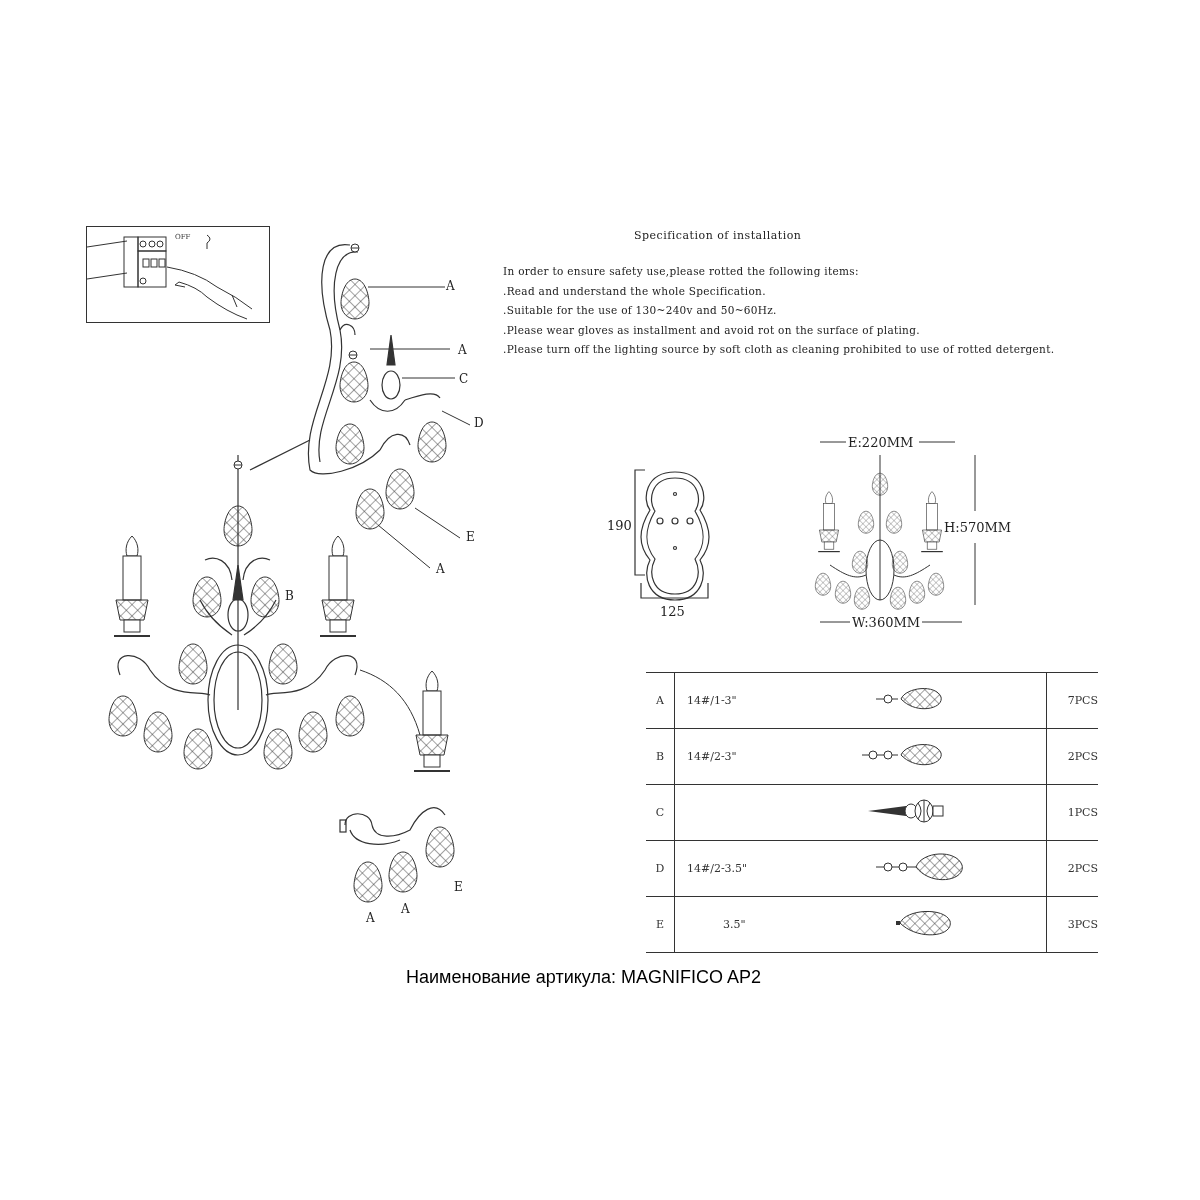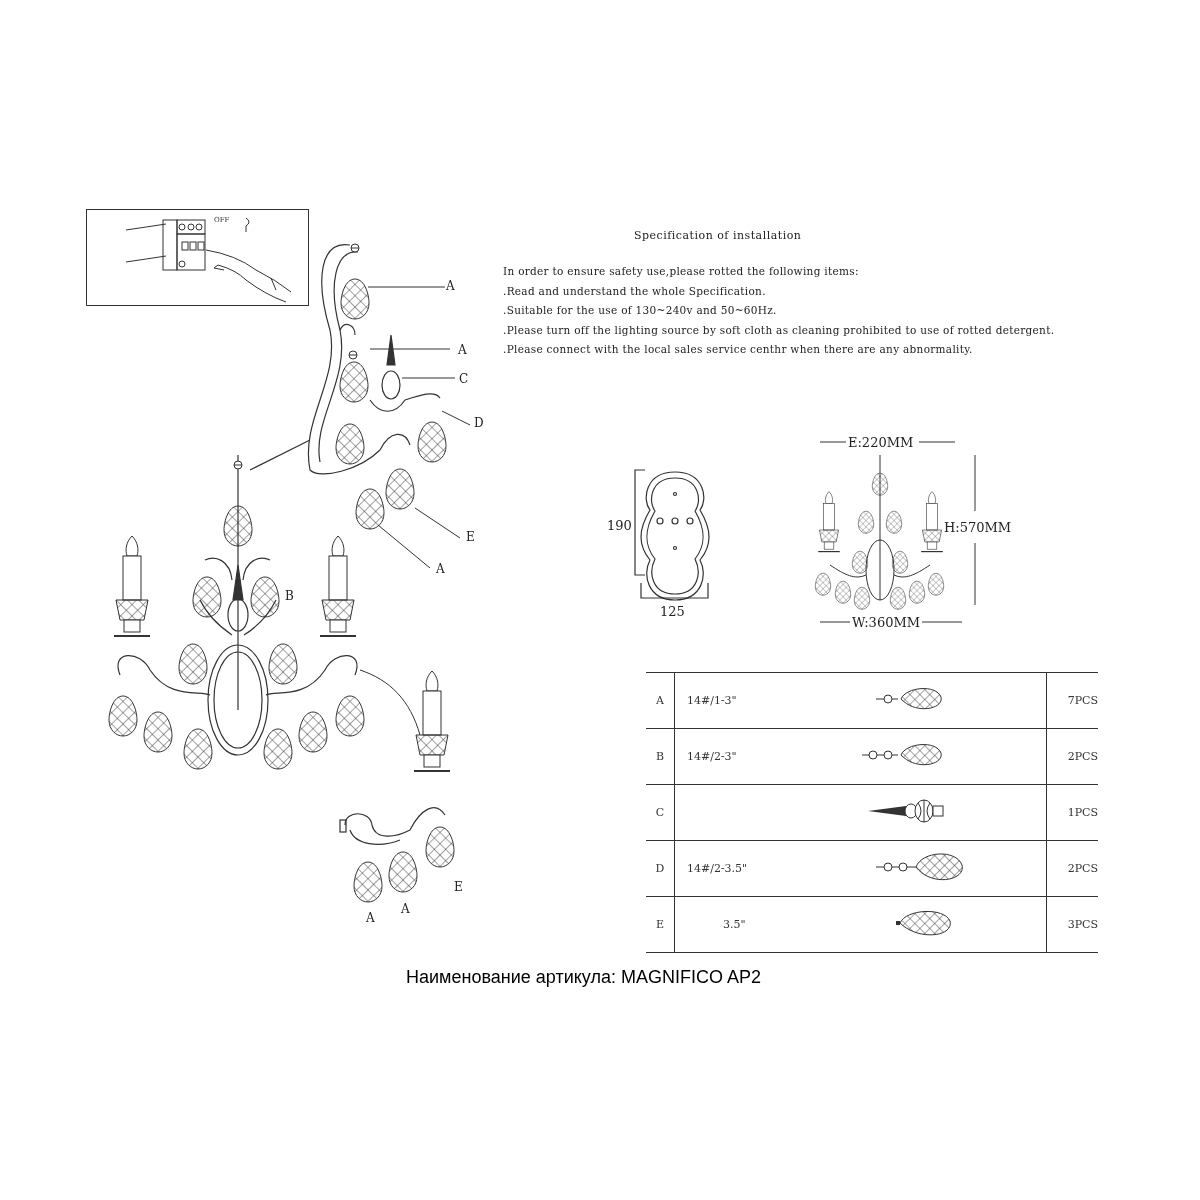"OFF" .warn-box { padding-left: 39px -> none; top: 209px -> 226px }
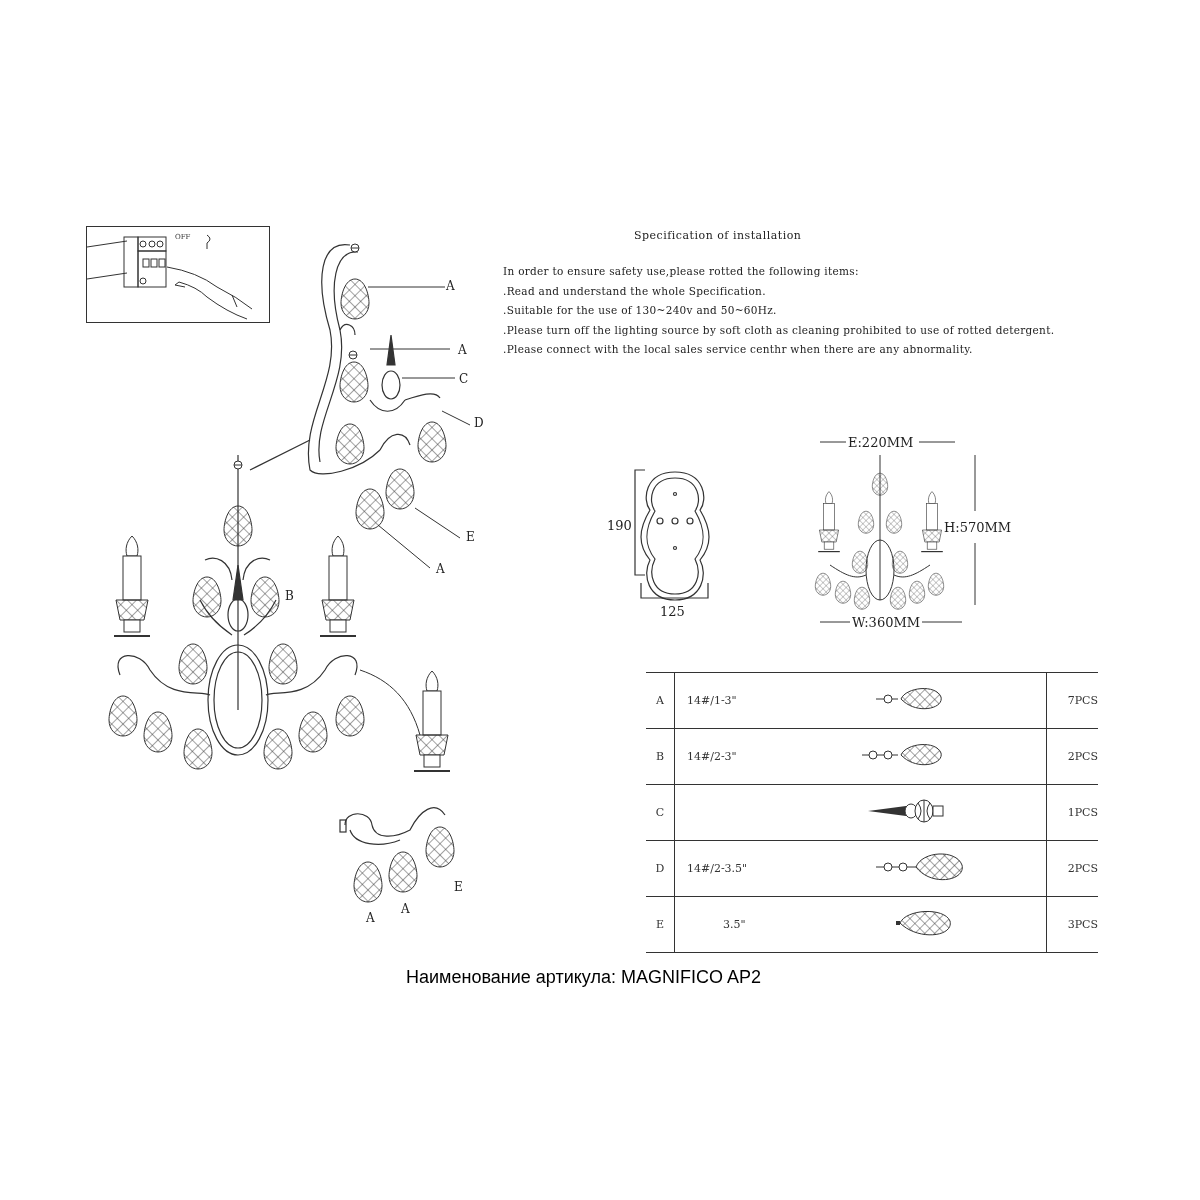".Please wear gloves as installment" div { html: none -> <div>.Please wear gloves as installment and avoid rot on the surface of plating.</div> }
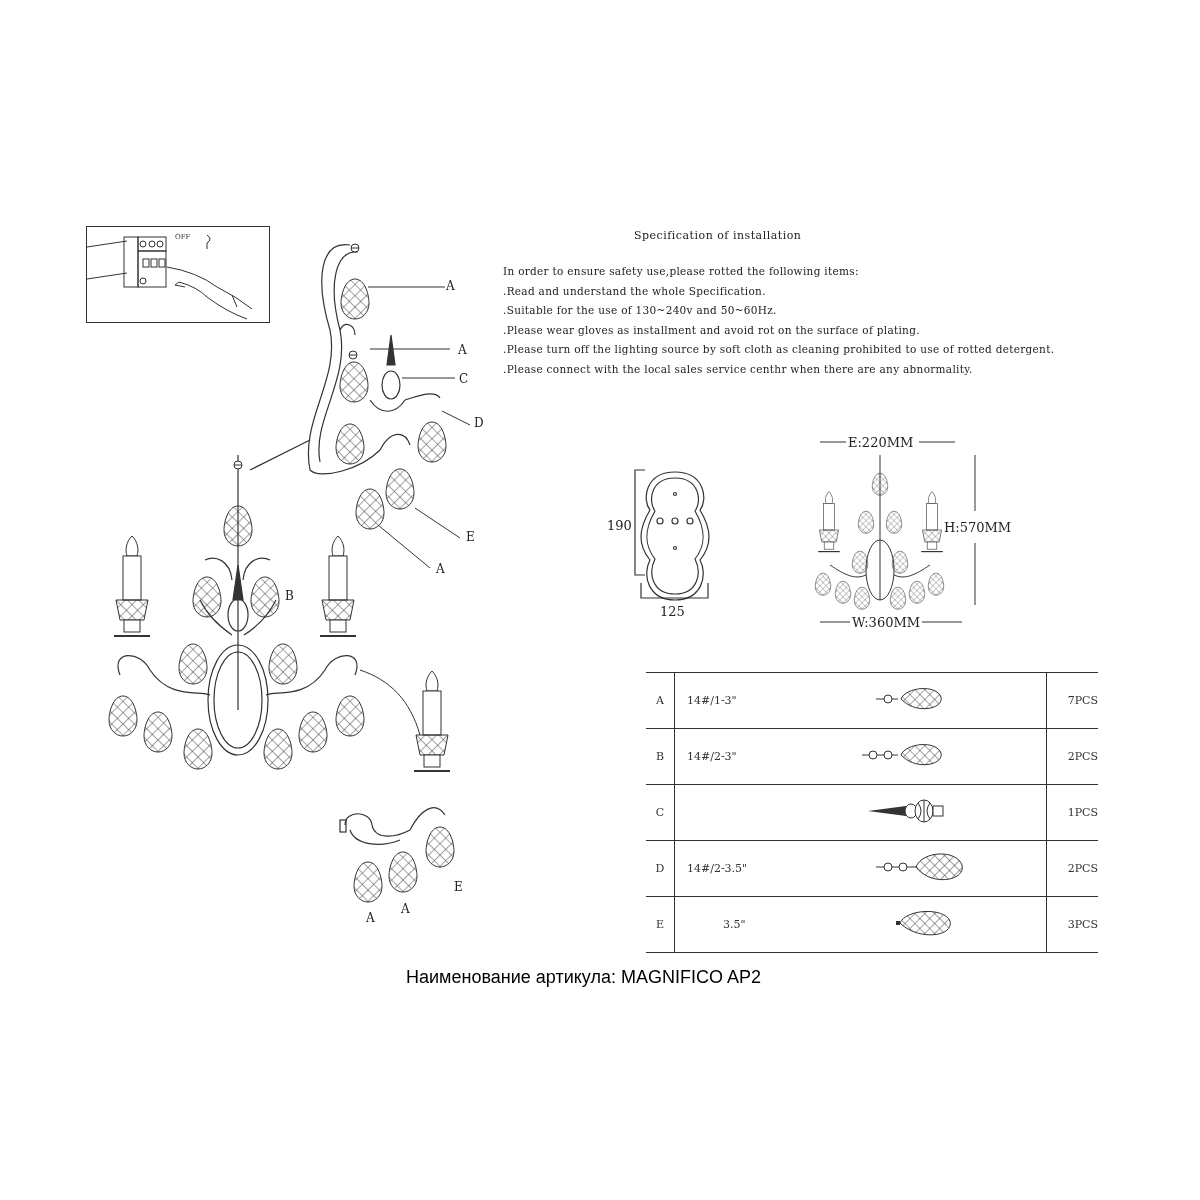".Please connect with the local" div { html: <div>.Please connect with the local sales service centhr when there are any abnormality.</div> -> none }
